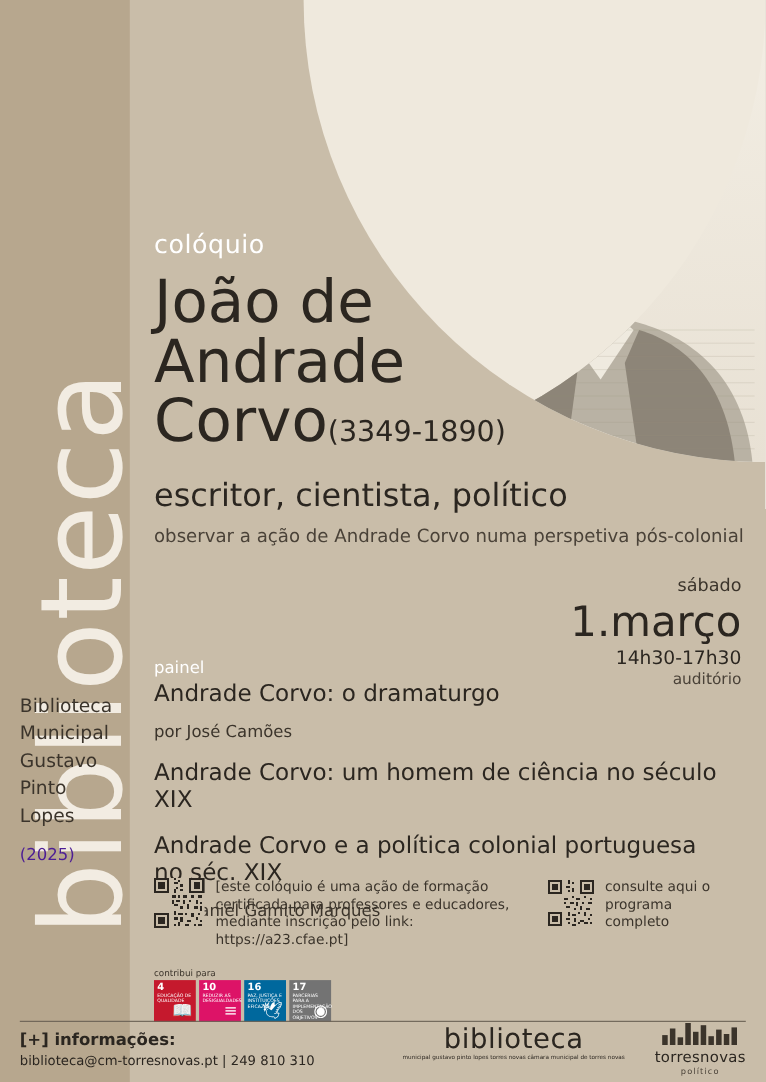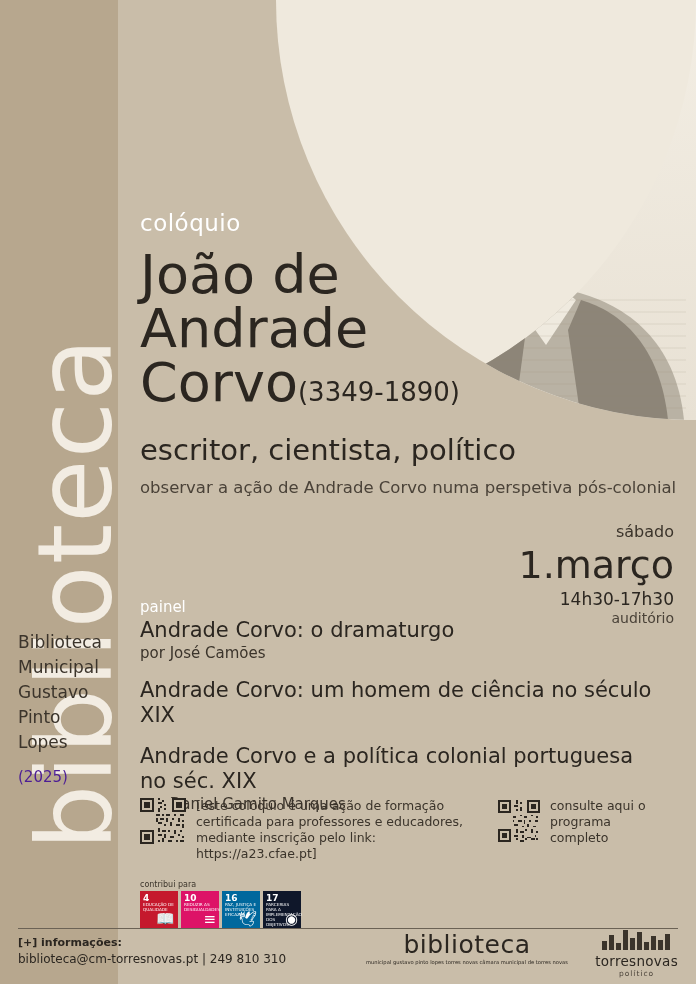"por José Camões" .talk-author { margin-top: 1px -> 13px }
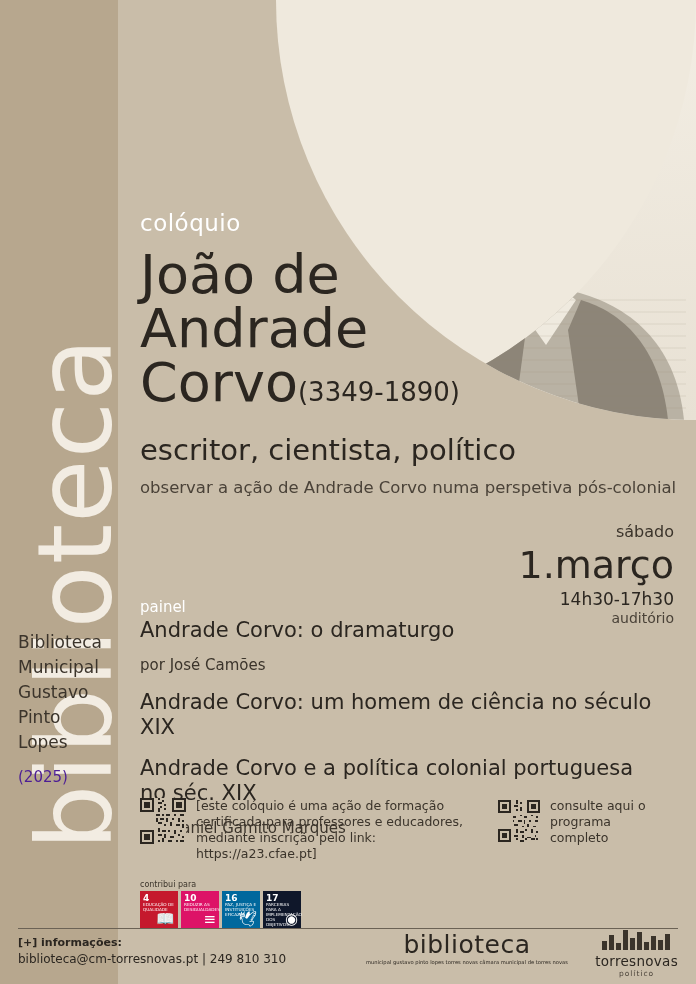"17" div.sdg-box { background: #0f172a -> #737373 }
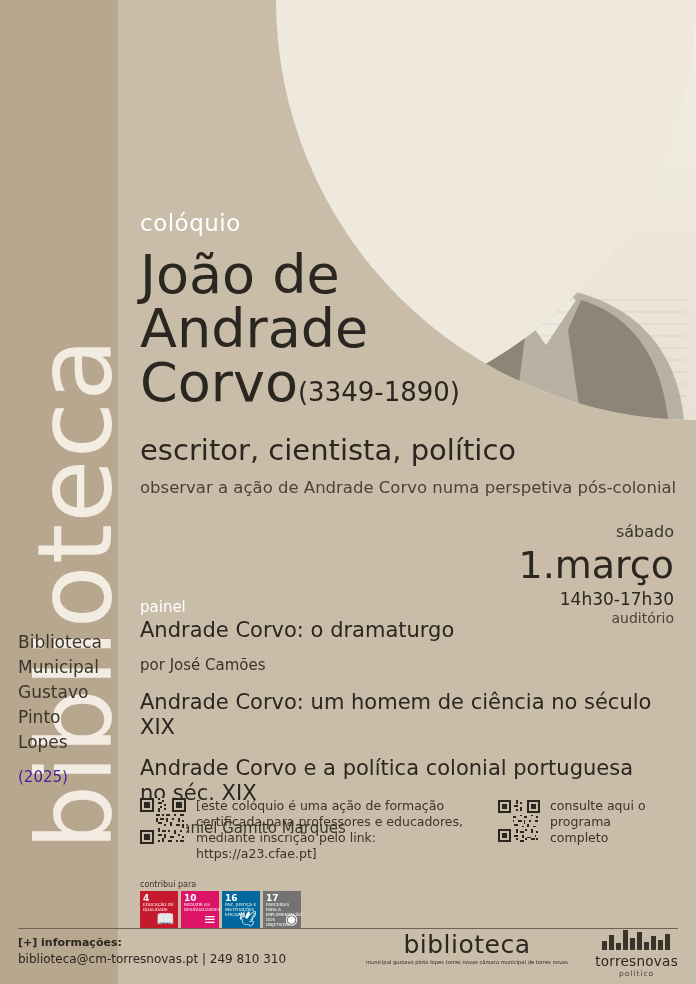"[+] informações:" .footer-info .ttl { font-size: 11px -> 15px }
